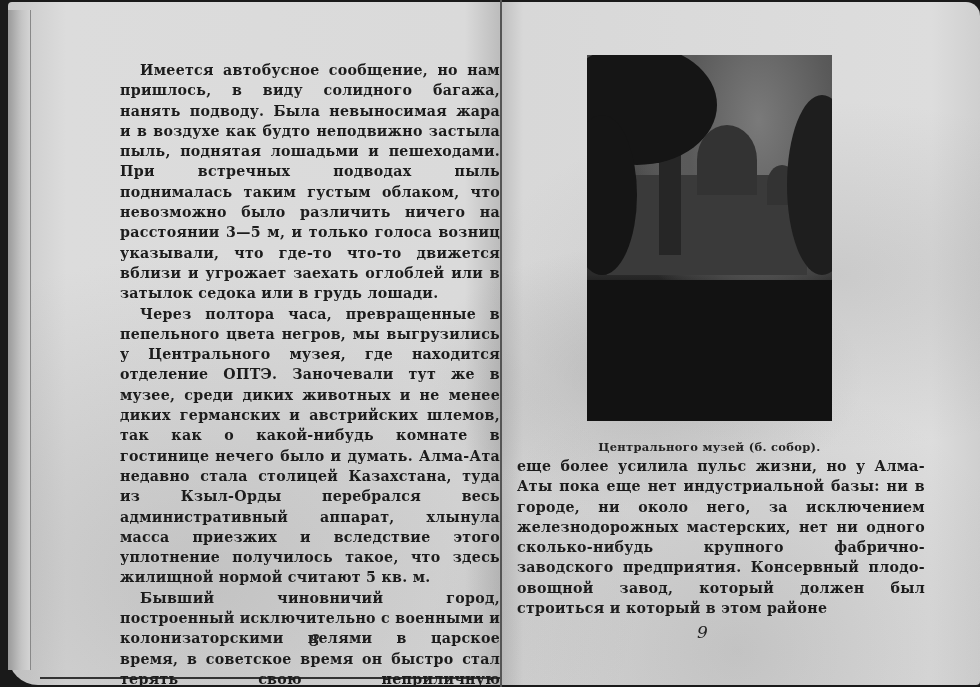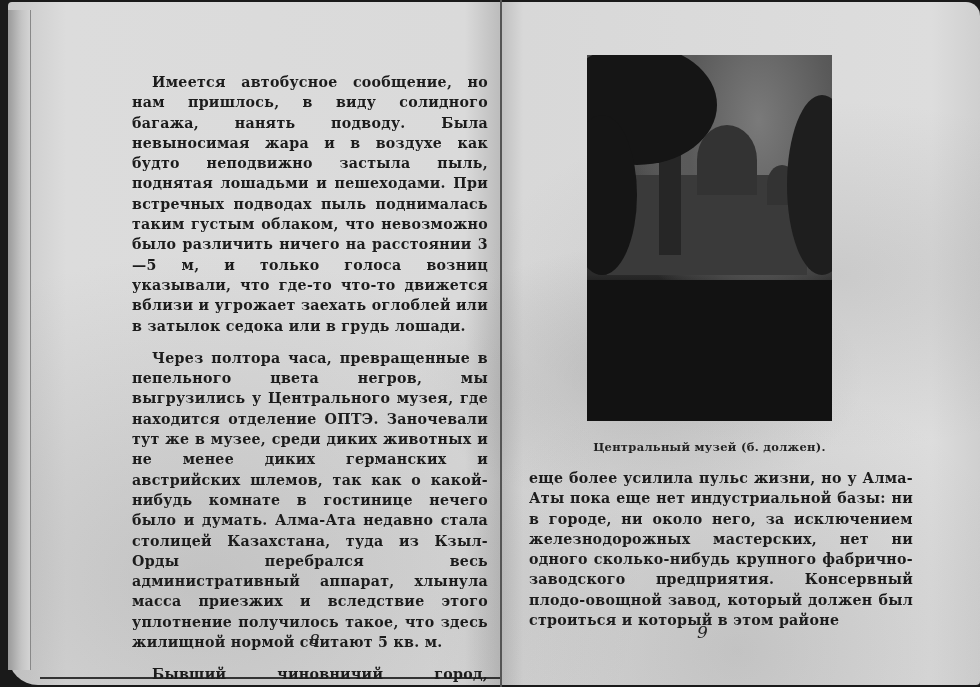"Имеется автобусное сообщение, но нам" .page-text p { margin: 12px -> 0 }
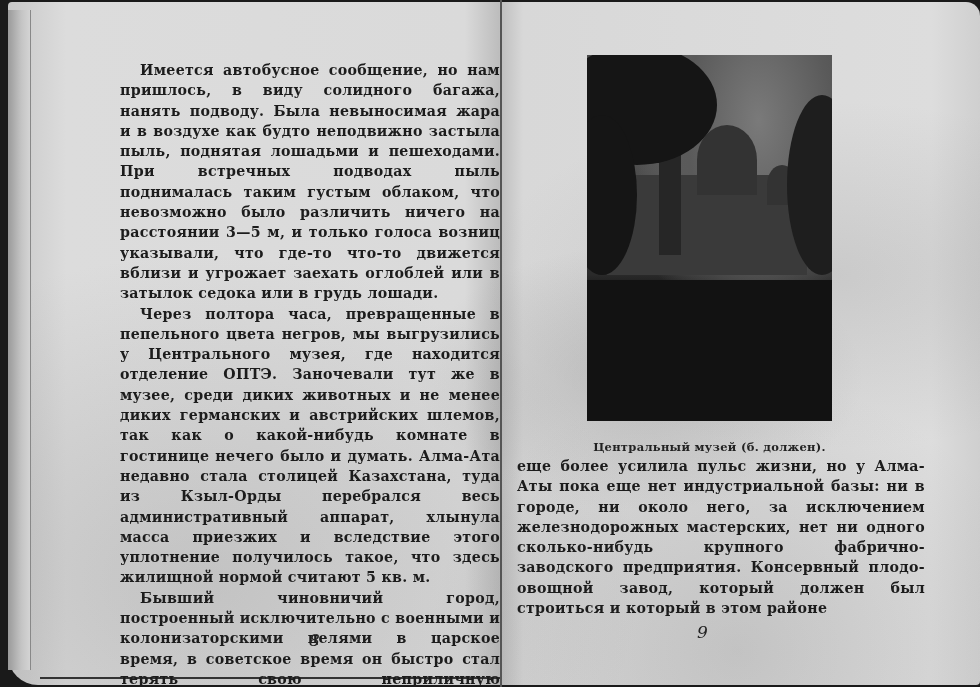"Центральный музей (б. должен)." div.caption { text: Центральный музей (б. должен -> Центрального музей (б. собор }
